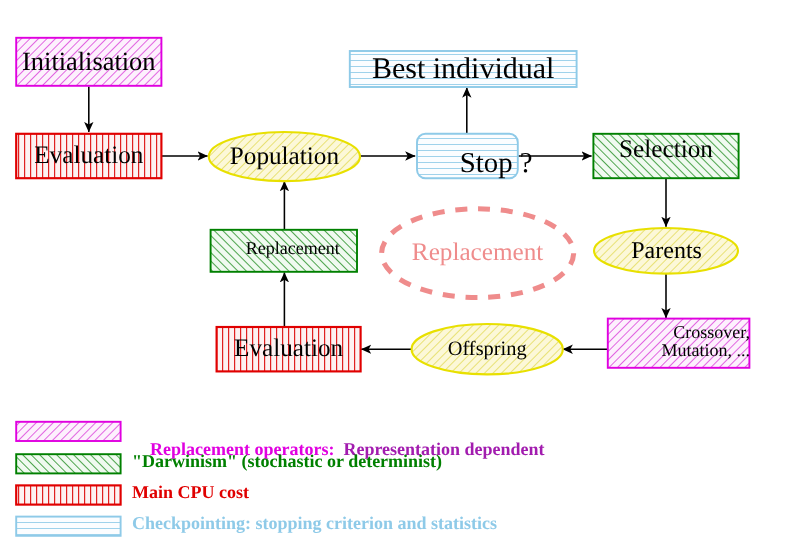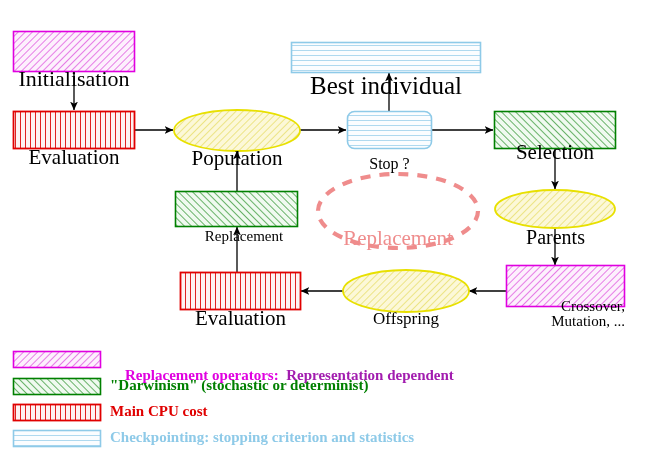"Initialisation" .nodelabel { margin-top: 28px -> none }
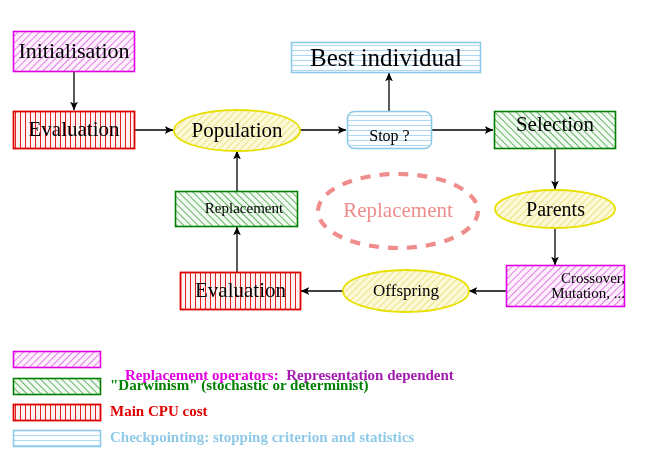"Stop ?" div.nodelabel { font-size: 16px -> 24px; padding-left: none -> 24px }
